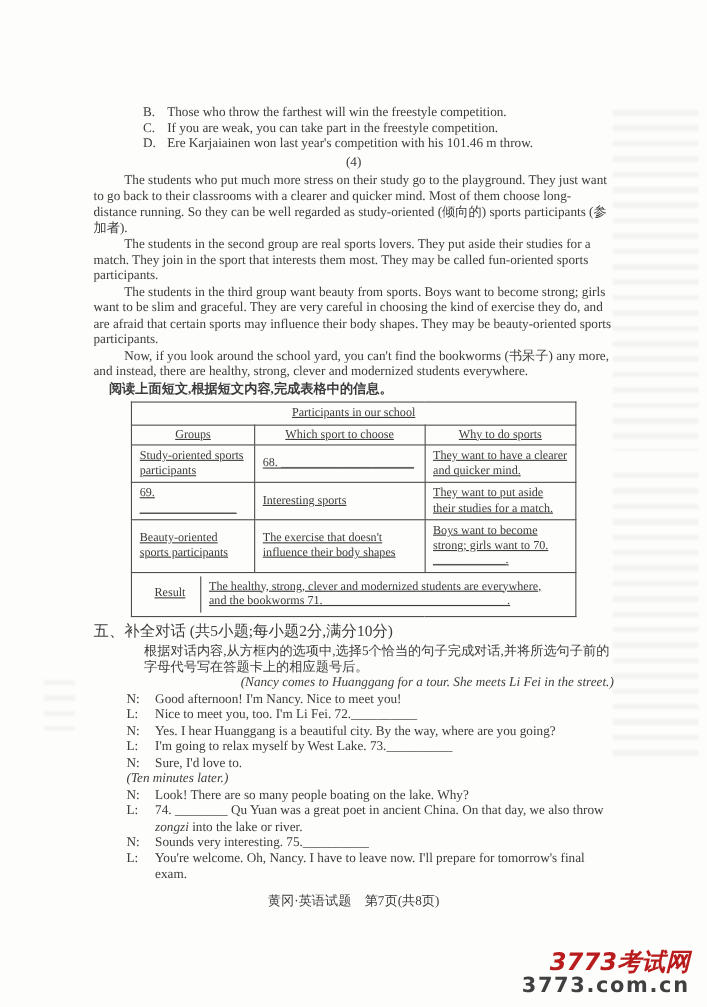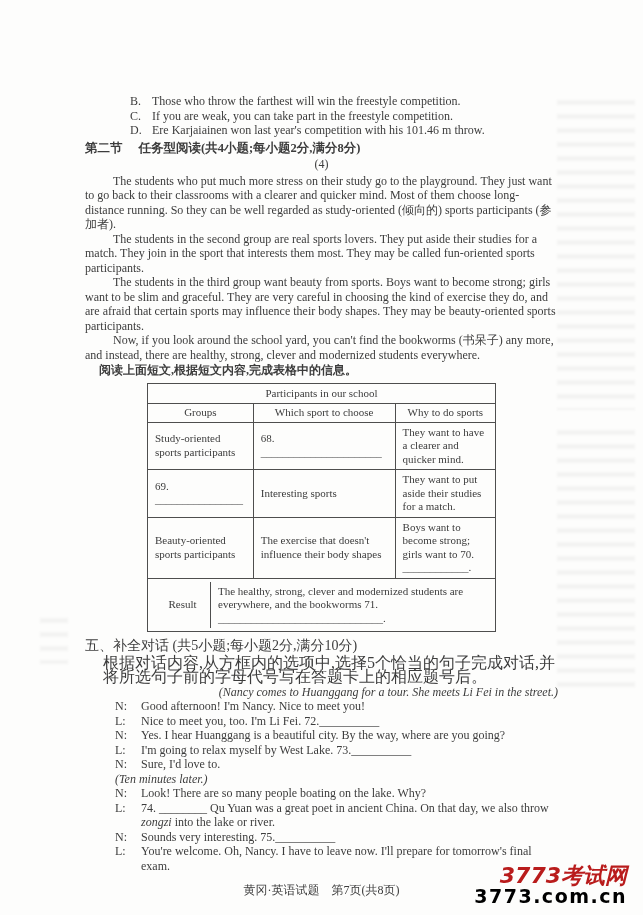"第二节 任务型阅读(共4小题;每小题2分,满分8分)" div.sec2-heading { html: <div> <span>第二节</span><span>任务型阅读(共4小题;每小题2分,满分8分)</span> </div> -> none }
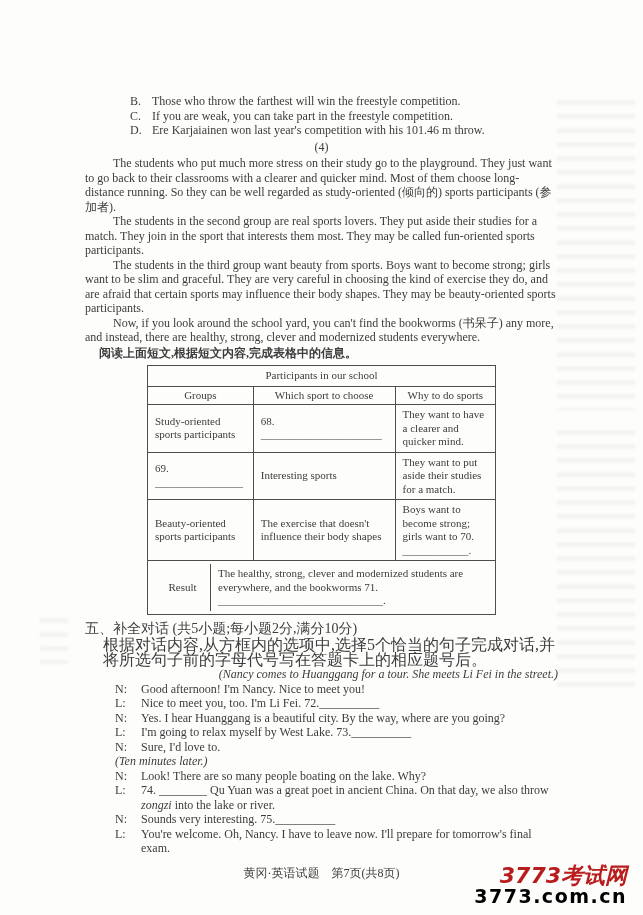"Participants in our school" table.participants { text-decoration: none -> underline; width: 349px -> 405px }
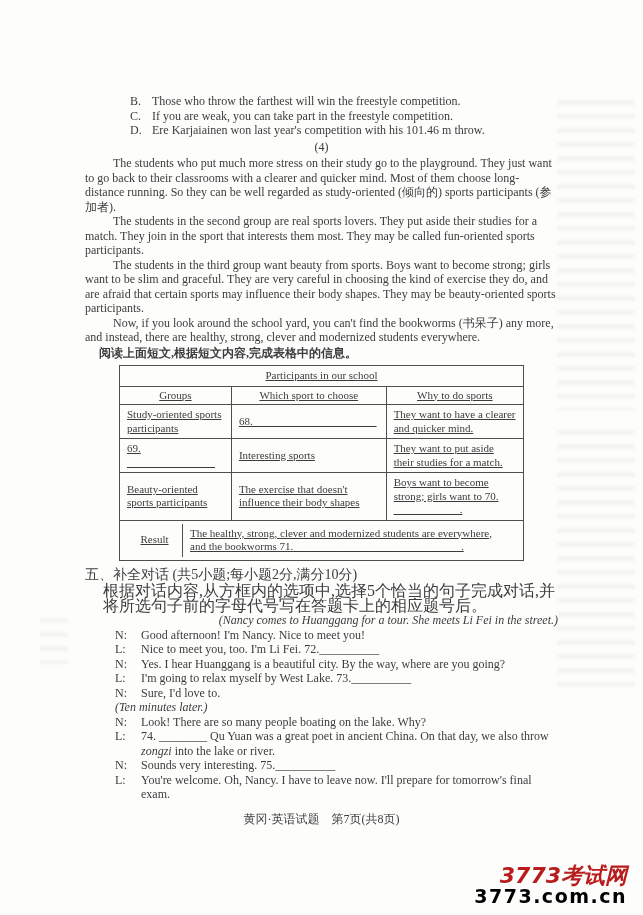"根据对话内容,从方框内的选项中,选择5个恰当的句子完成对话,并将所选句子前的字母" .instruction { font-size: 16px -> 12px; margin-left: 18px -> 46px }
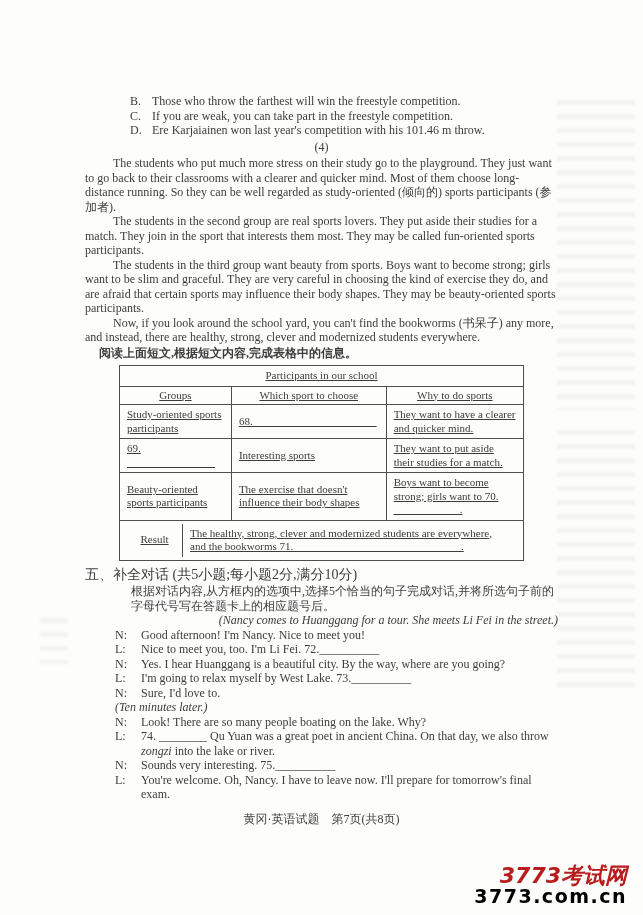"3773.com.cn" .wm-url { color: #000000 -> #404040 }
